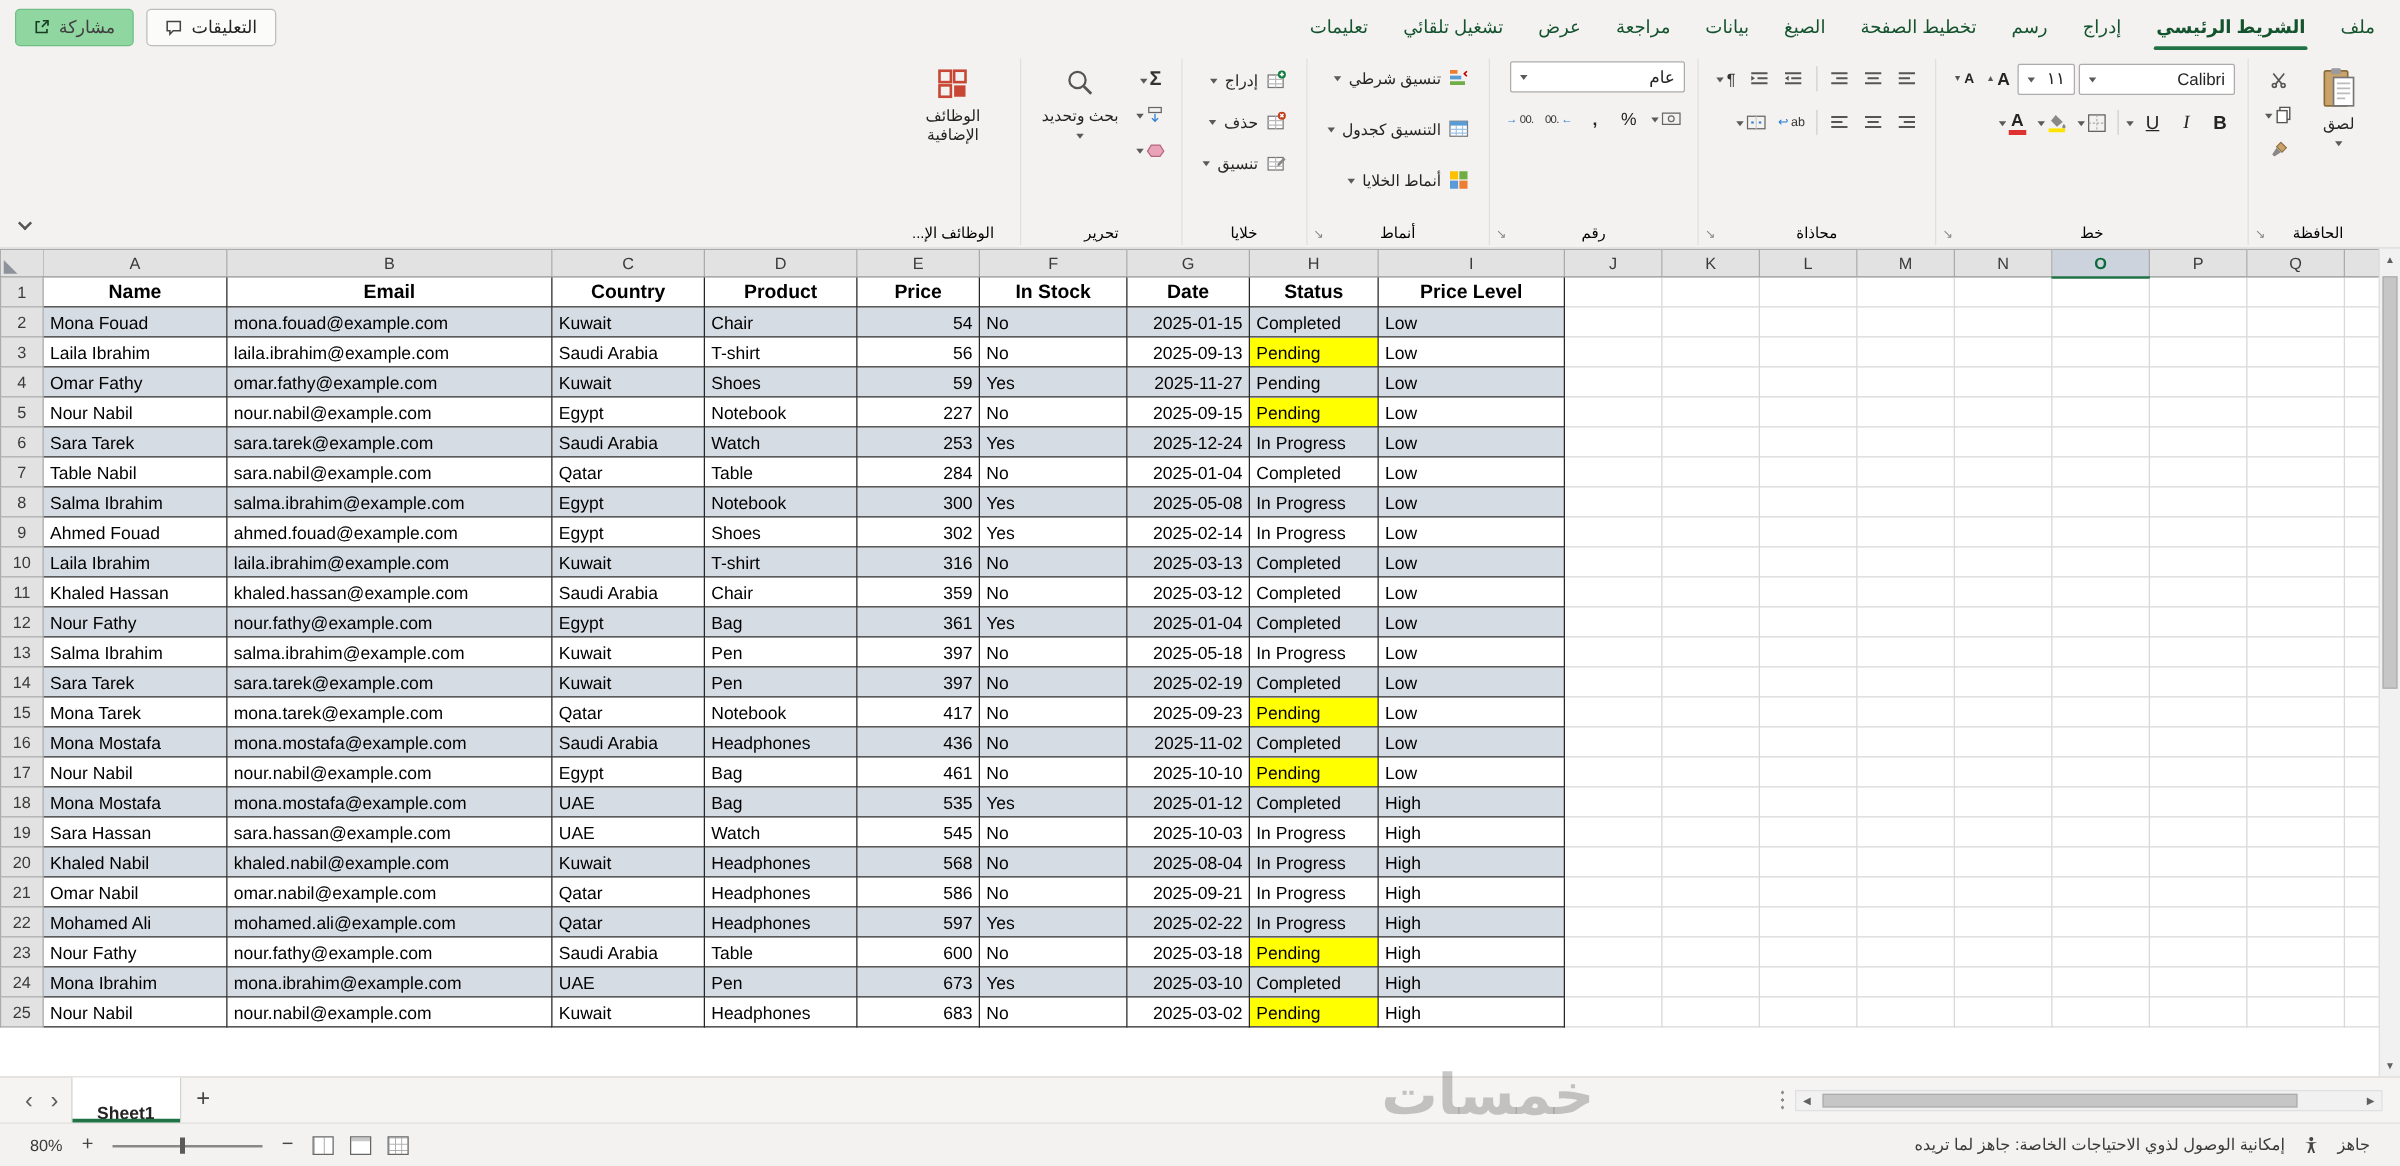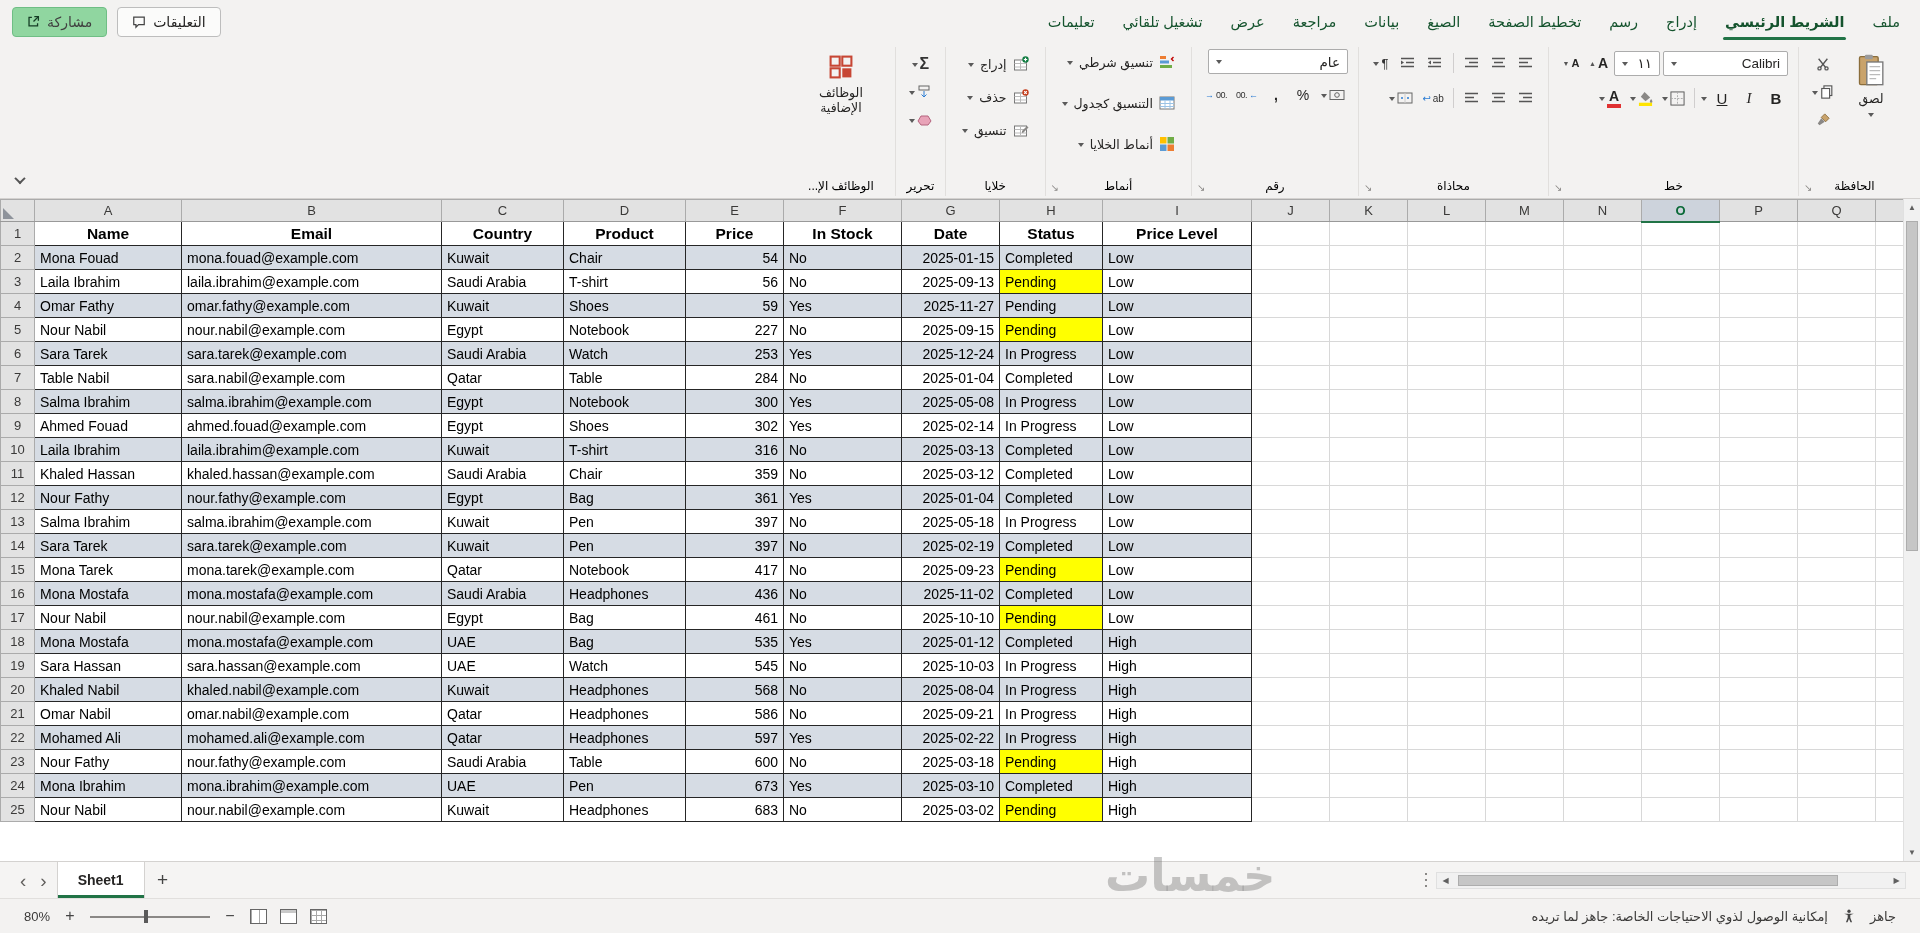"بحث وتحديد" div.bigbtn { html: none -> <div> <svg> <circle></circle> <path></path> </svg> <span>بحث وتحديد</span> <span></span> </div> }
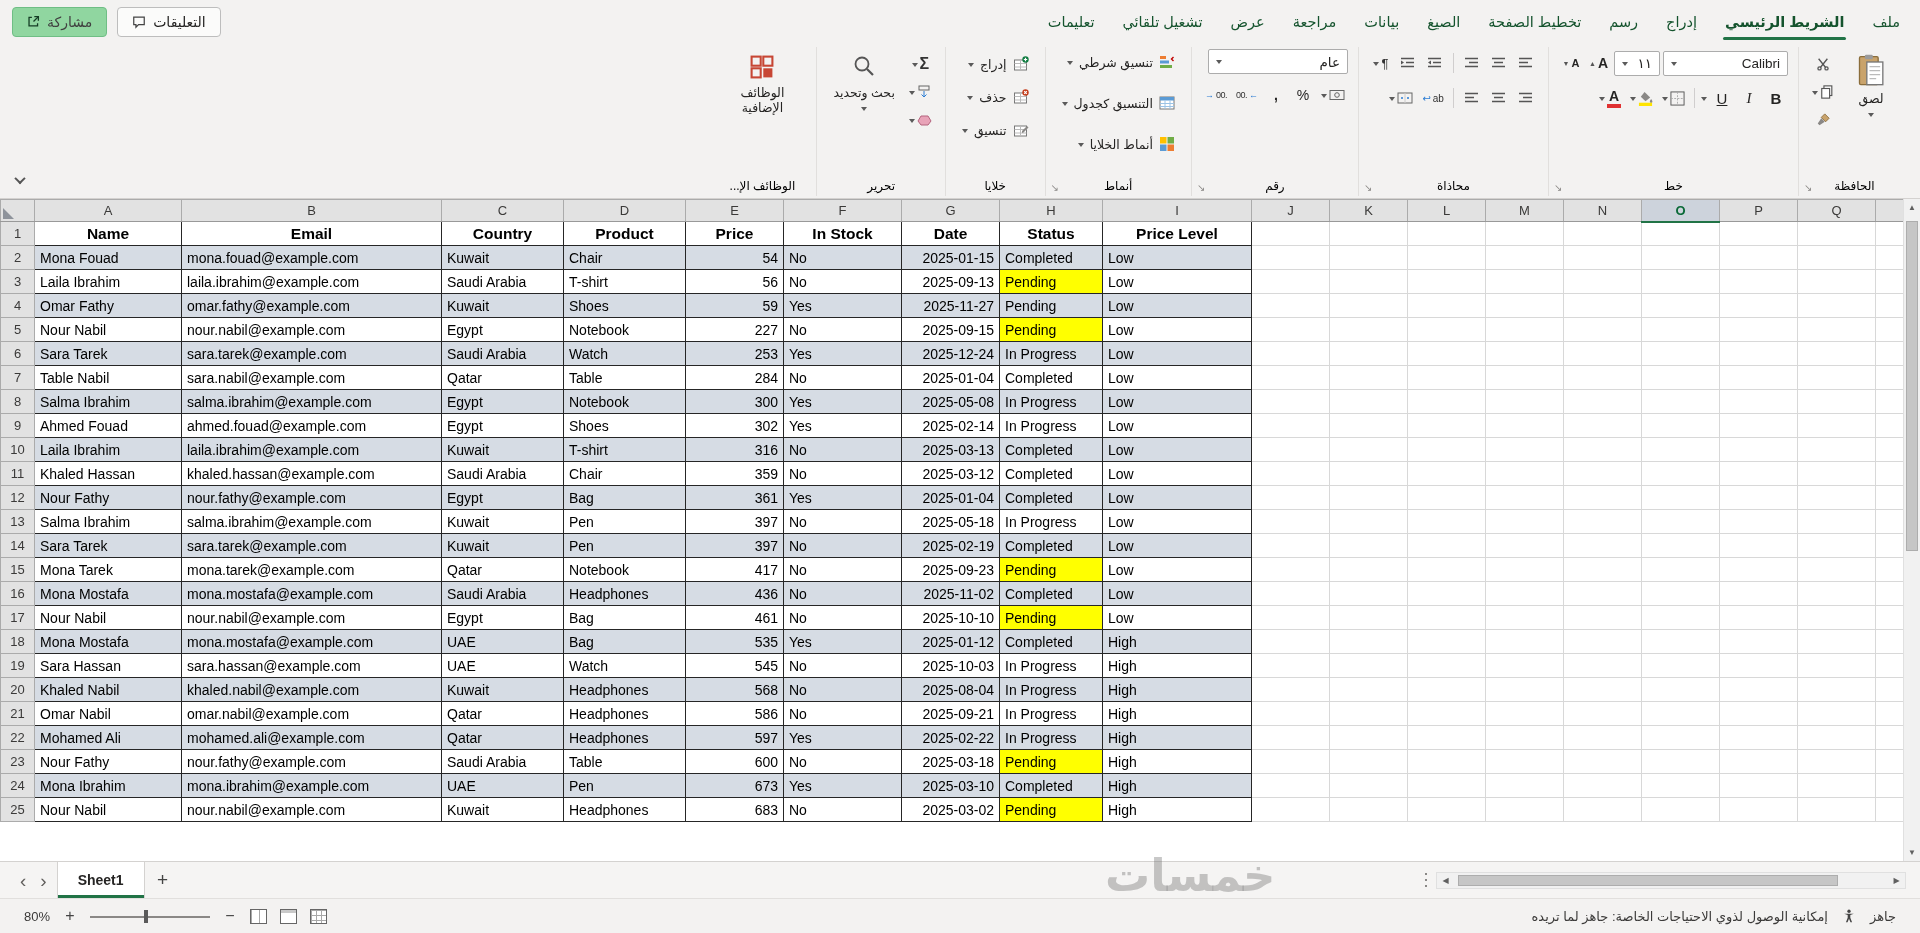"Sheet1" .stab { align-items: center -> flex-end }
